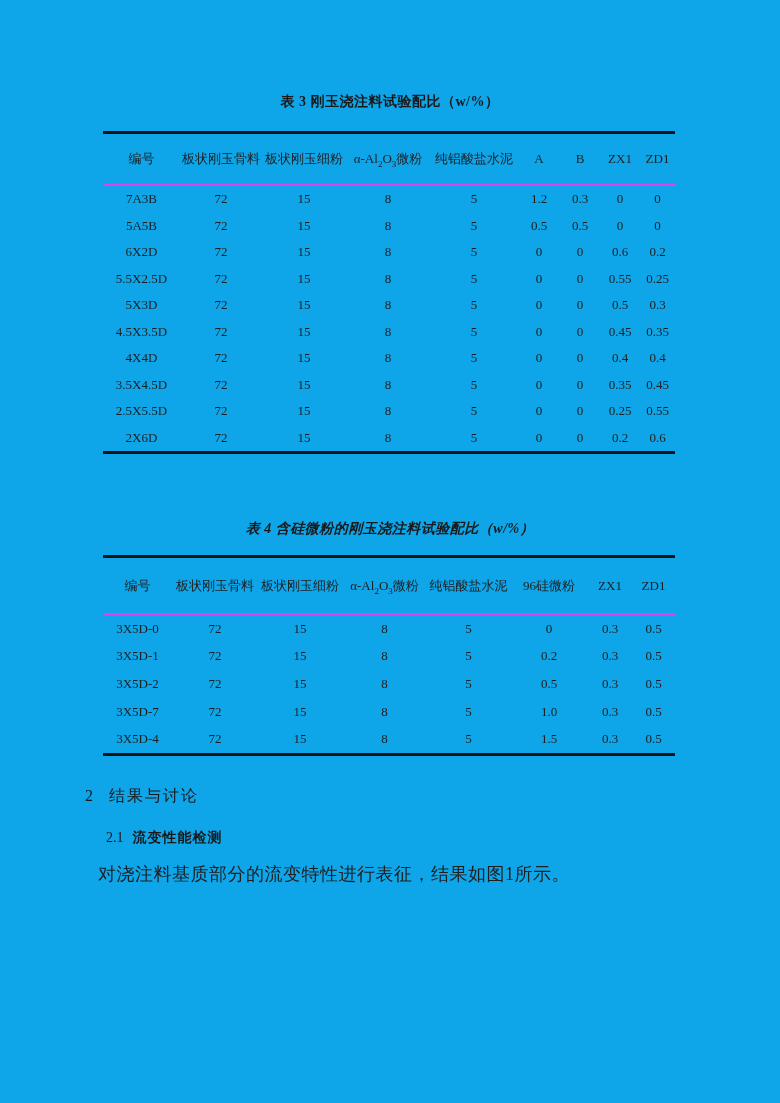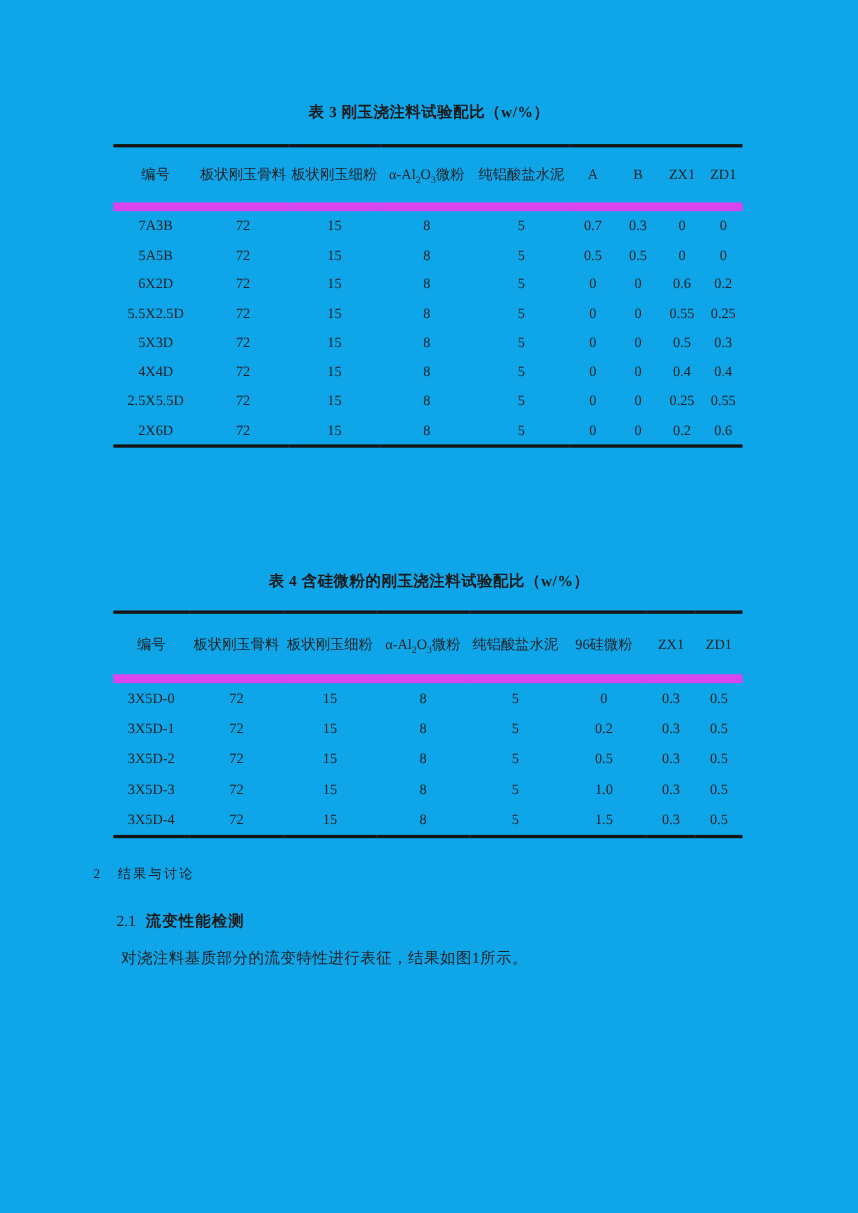"编号" table.datatbl thead tr { border-bottom: 8px solid #d946ef -> 2px solid #d946ef }
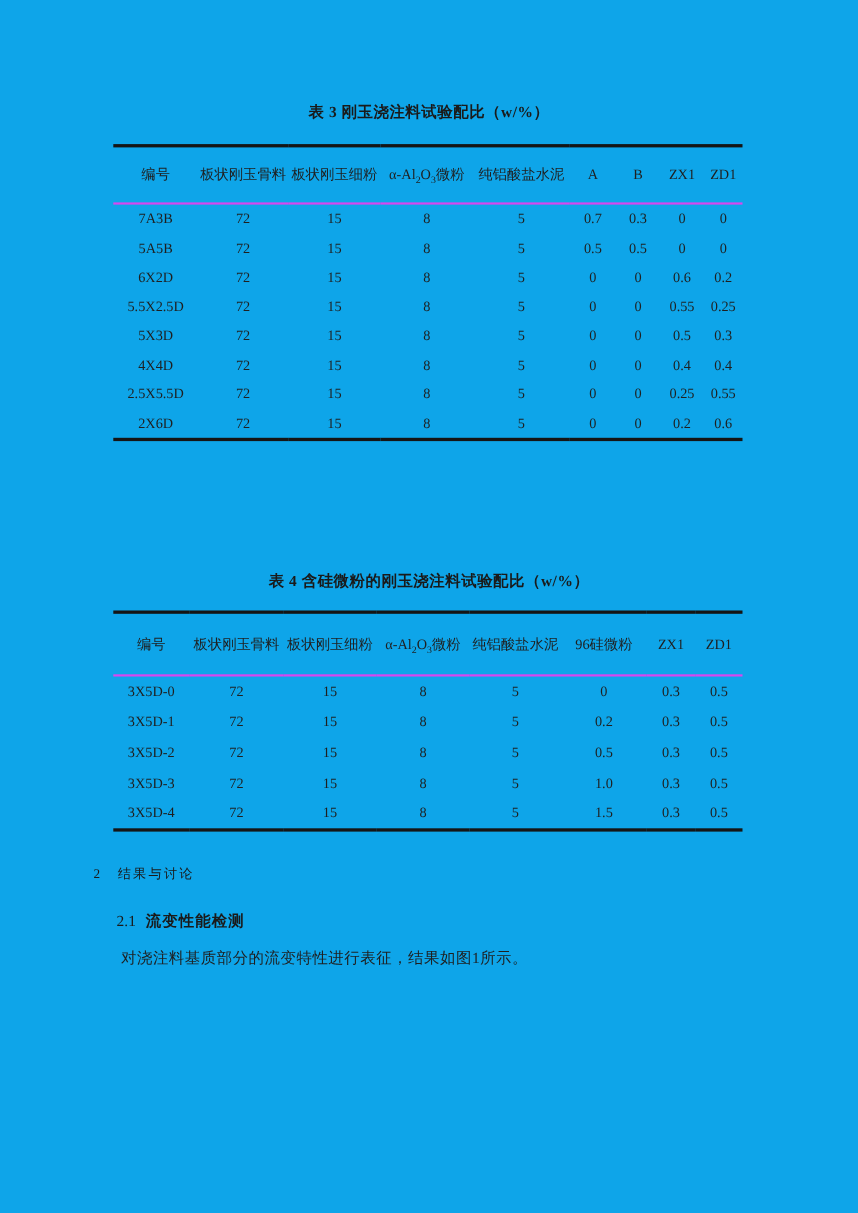"0.7" td { text: 0.7 -> 1.2 }
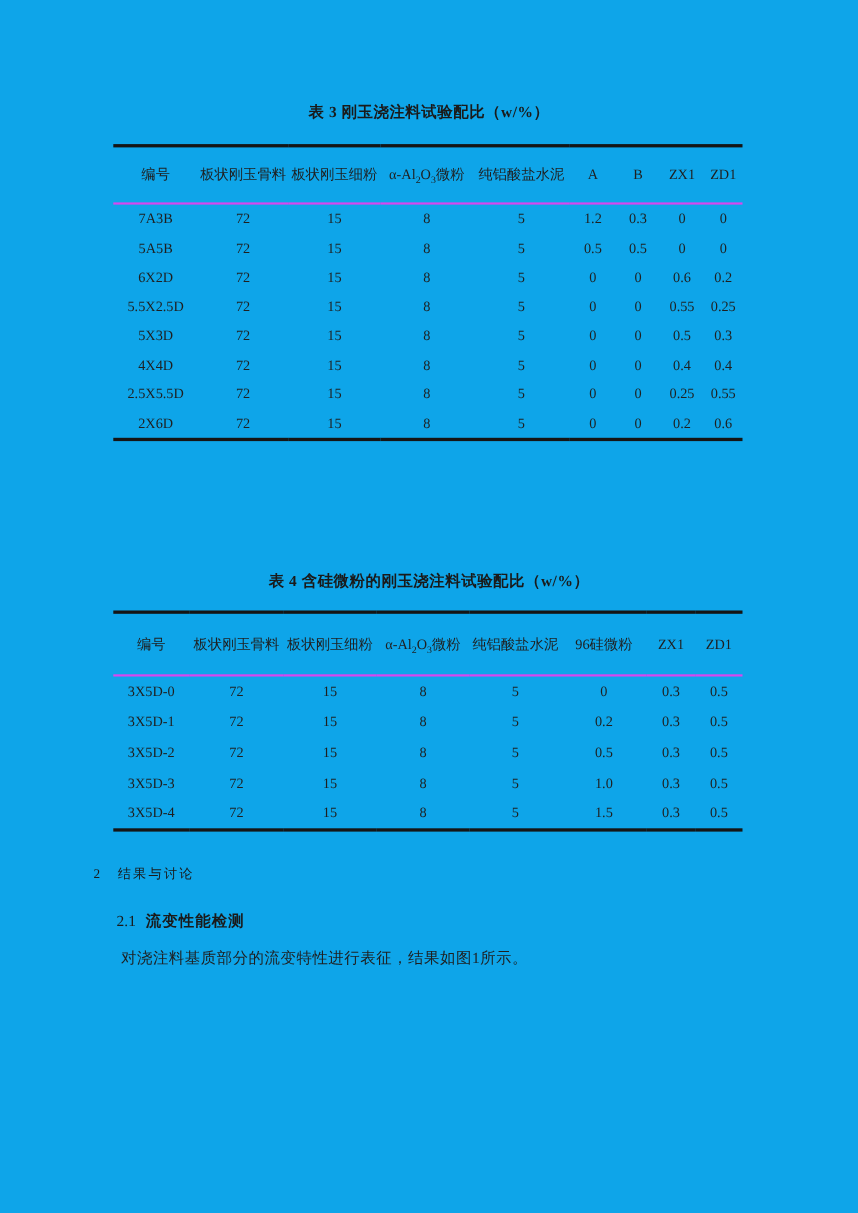"4.5X3.5D" tr { html: none -> <tr> <td>4.5X3.5D</td> <td>72</td> <td>15</td> <td>8</td> <td>5</td> <td>0</td> <td>0</td> <td>0.45</td> <td>0.35</td> </tr> }
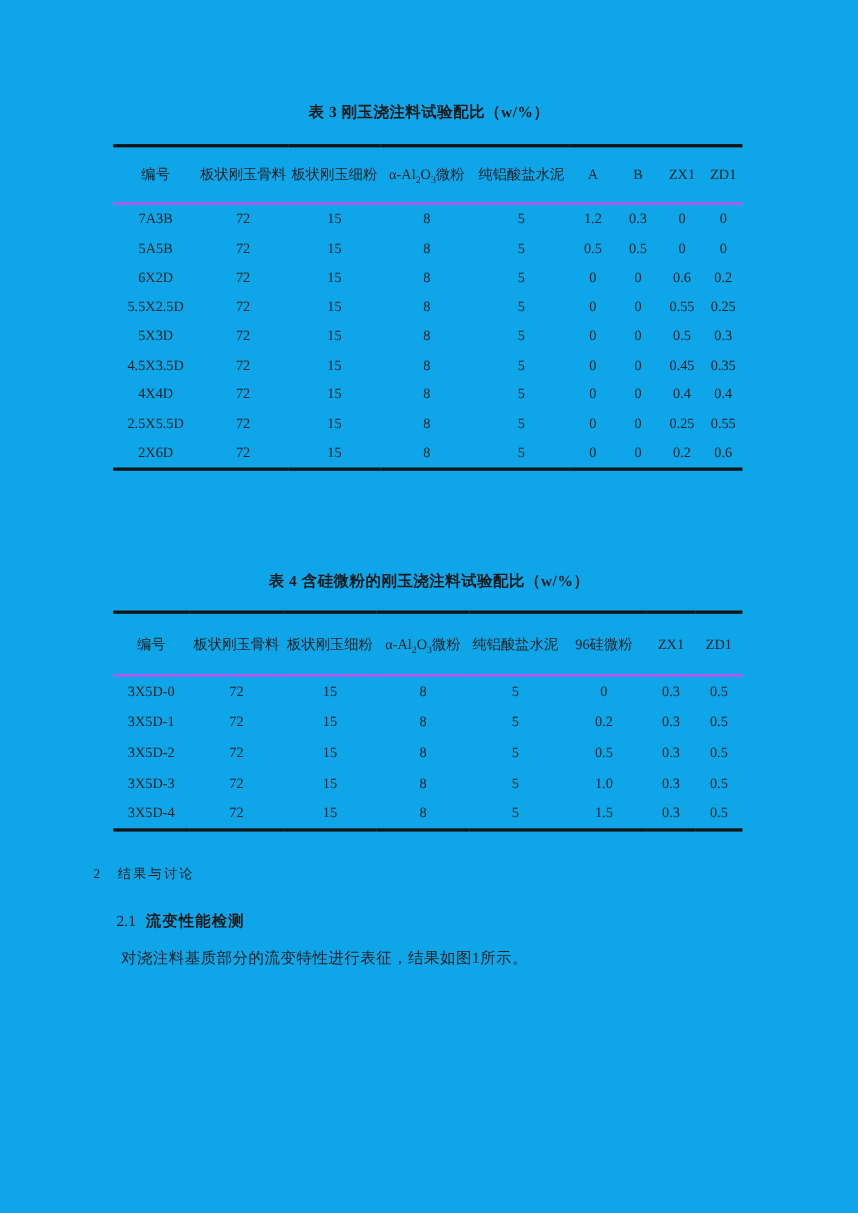"3.5X4.5D" tr { html: none -> <tr> <td>3.5X4.5D</td> <td>72</td> <td>15</td> <td>8</td> <td>5</td> <td>0</td> <td>0</td> <td>0.35</td> <td>0.45</td> </tr> }
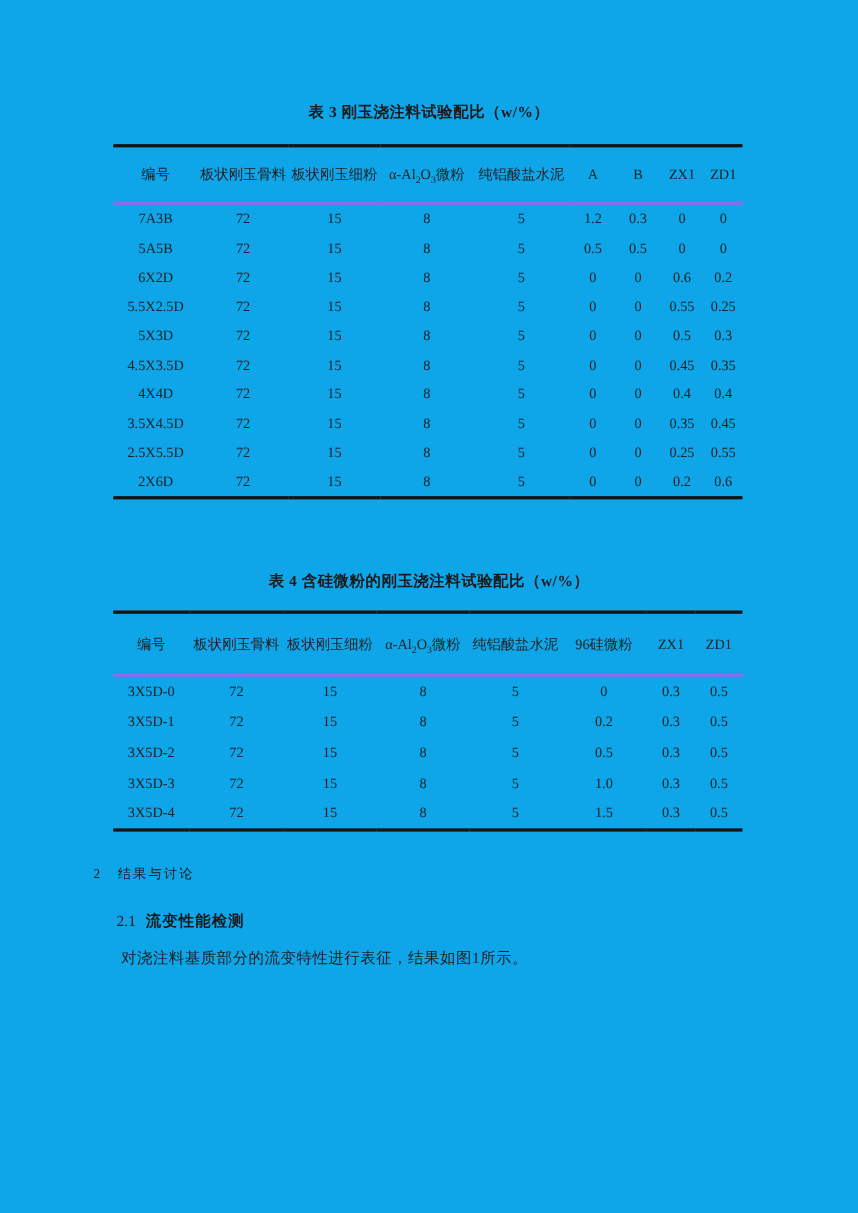"表 4 含硅微粉的刚玉浇注料试验配比（w/%）" #title4 { font-style: none -> italic }
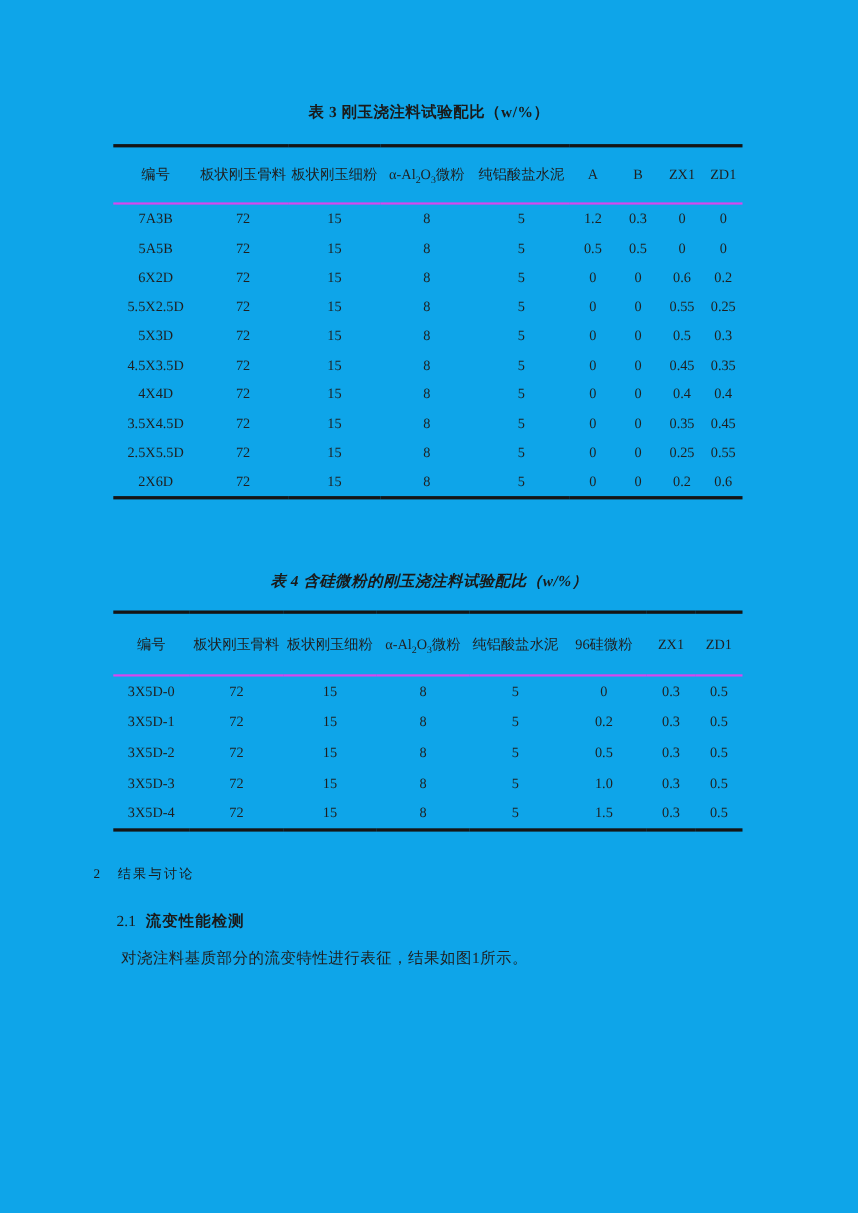"3X5D-3" td { text: 3X5D-3 -> 3X5D-7 }
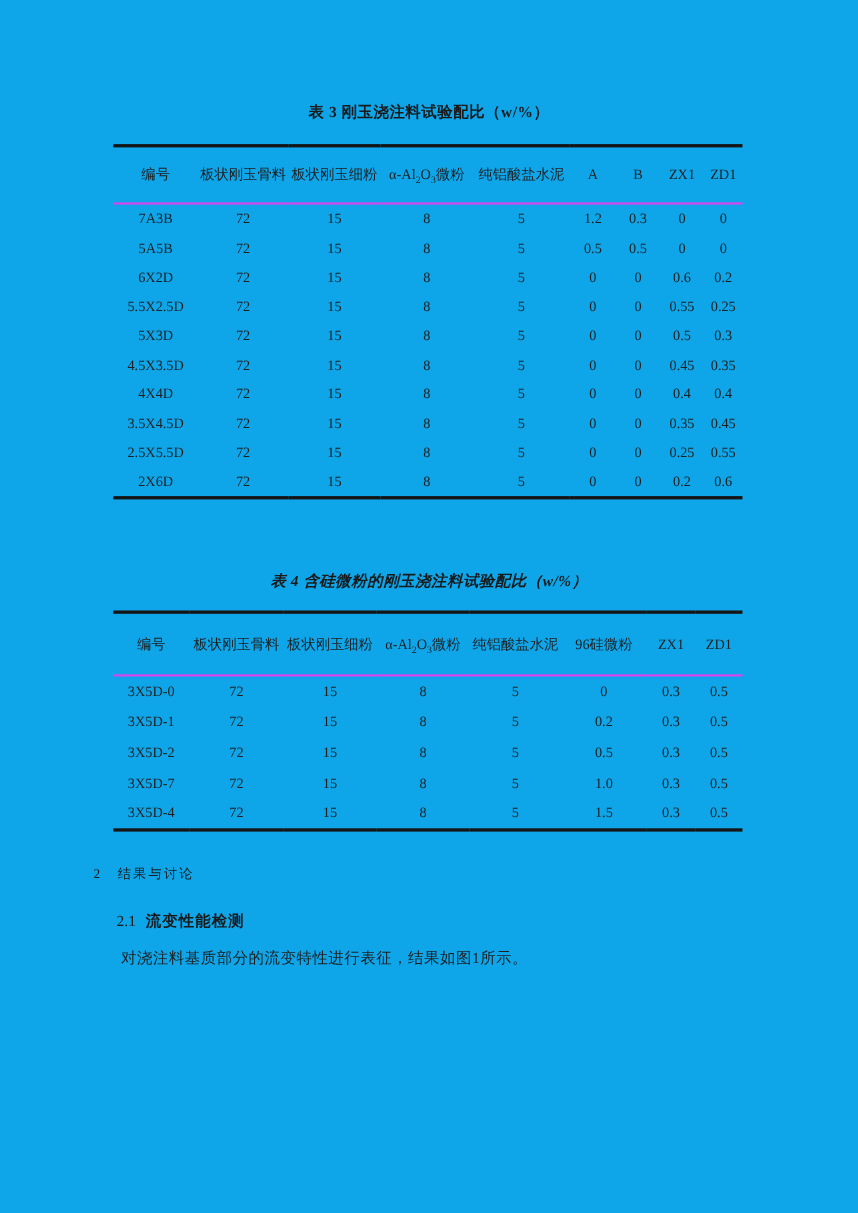"2 结果与讨论" .sec-heading { font-size: 12px -> 16px }
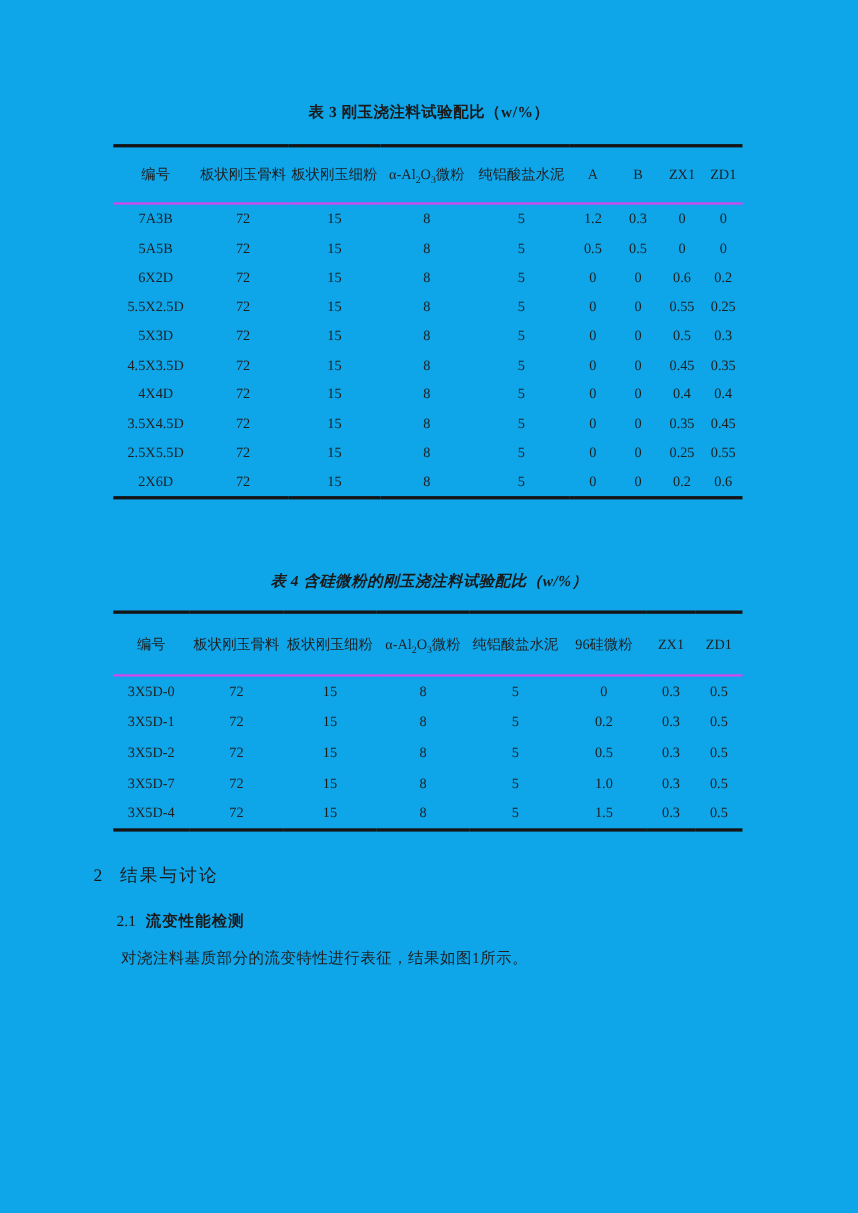"对浇注料基质部分的流变特性进行表征，结果如图1所示。" .para { font-size: 14px -> 18px; left: 84px -> 72px }
